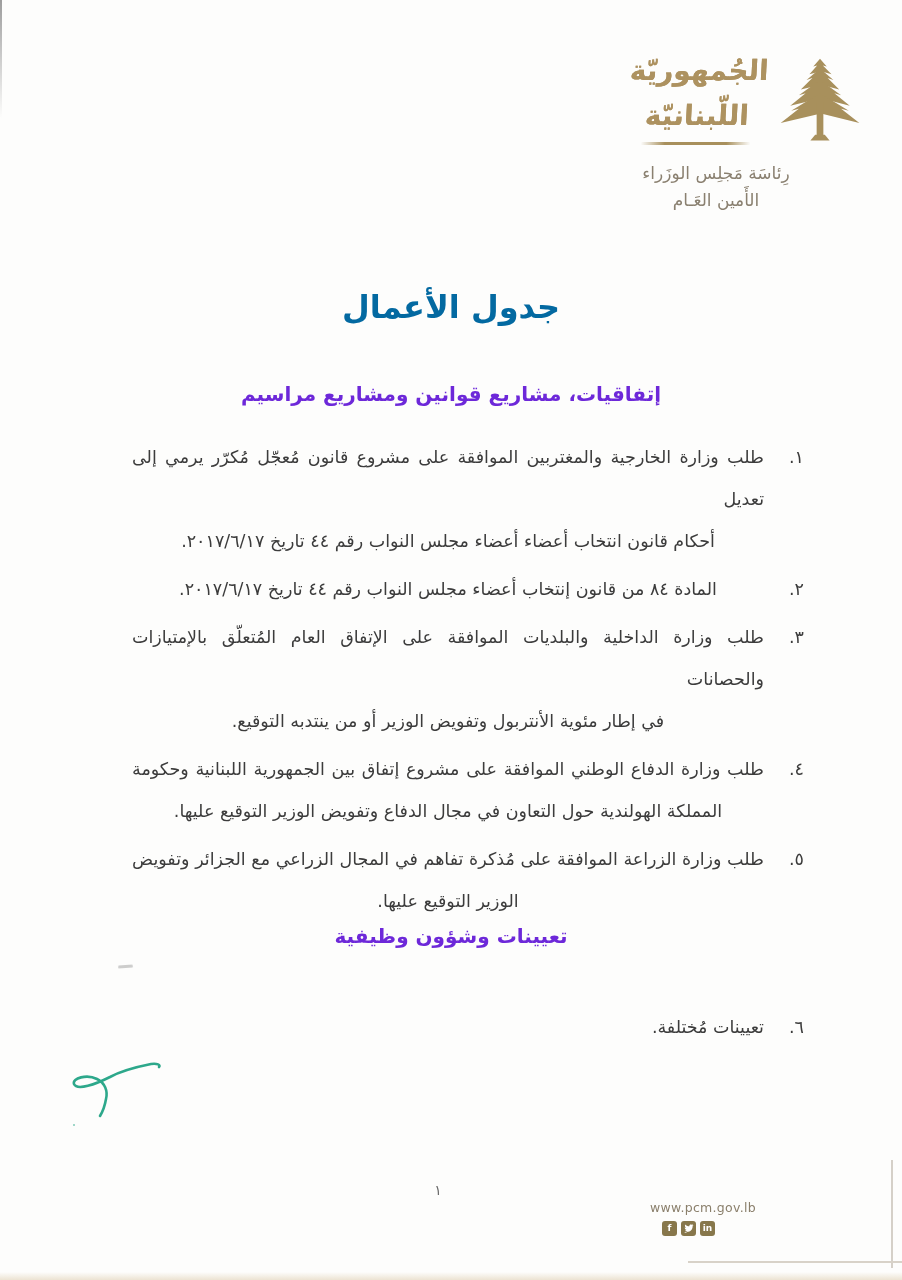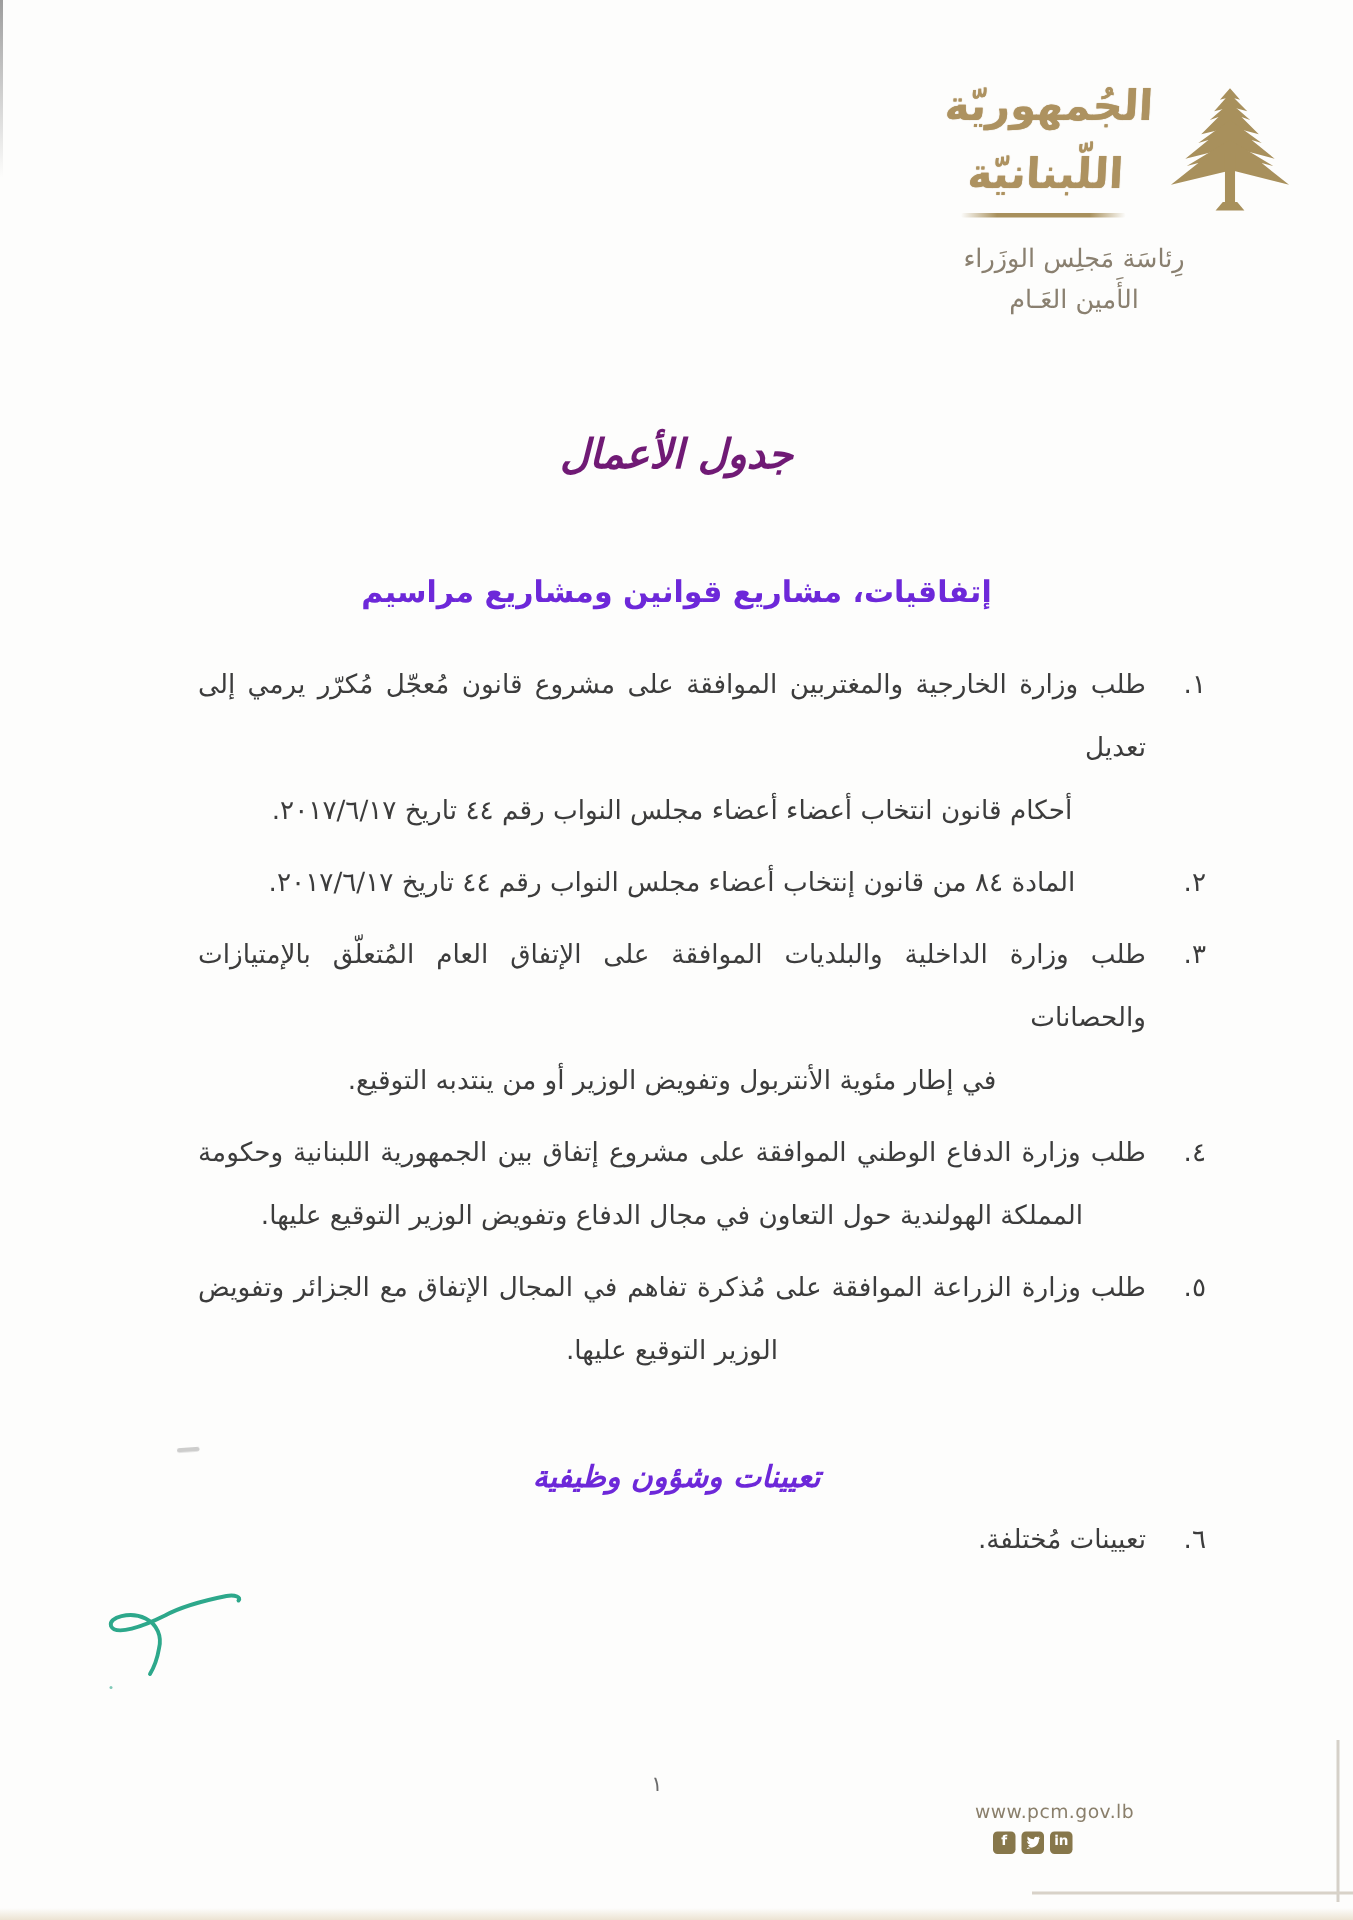"جدول الأعمال" .doc-title { color: #701a75 -> #0369a1; font-size: 27px -> 32px; font-style: italic -> none }
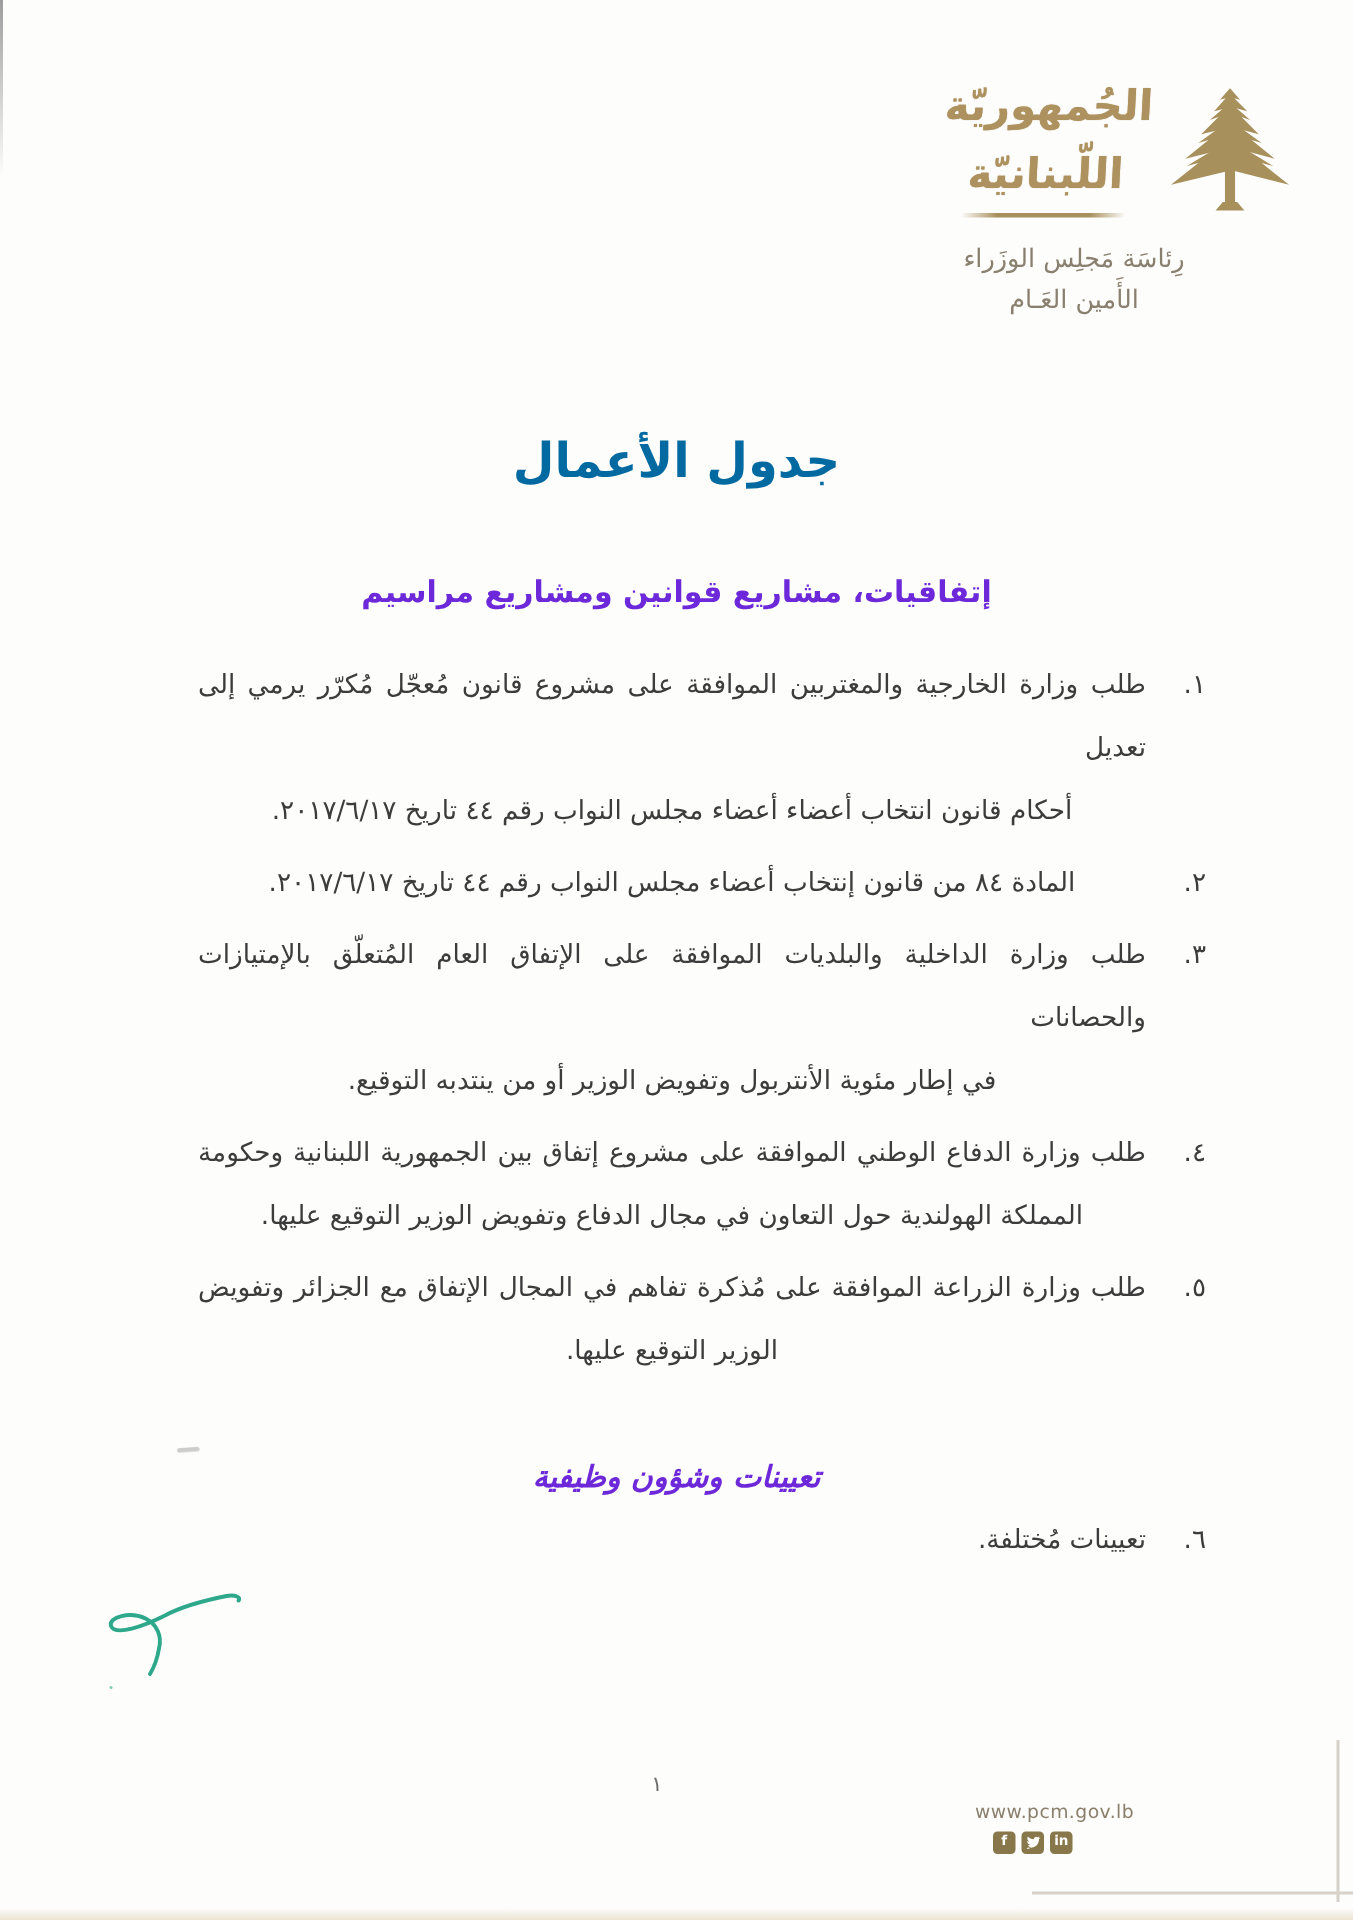"طلب وزارة الزراعة الموافقة على" div.l1 { text: الإتفاق -> الزراعي }
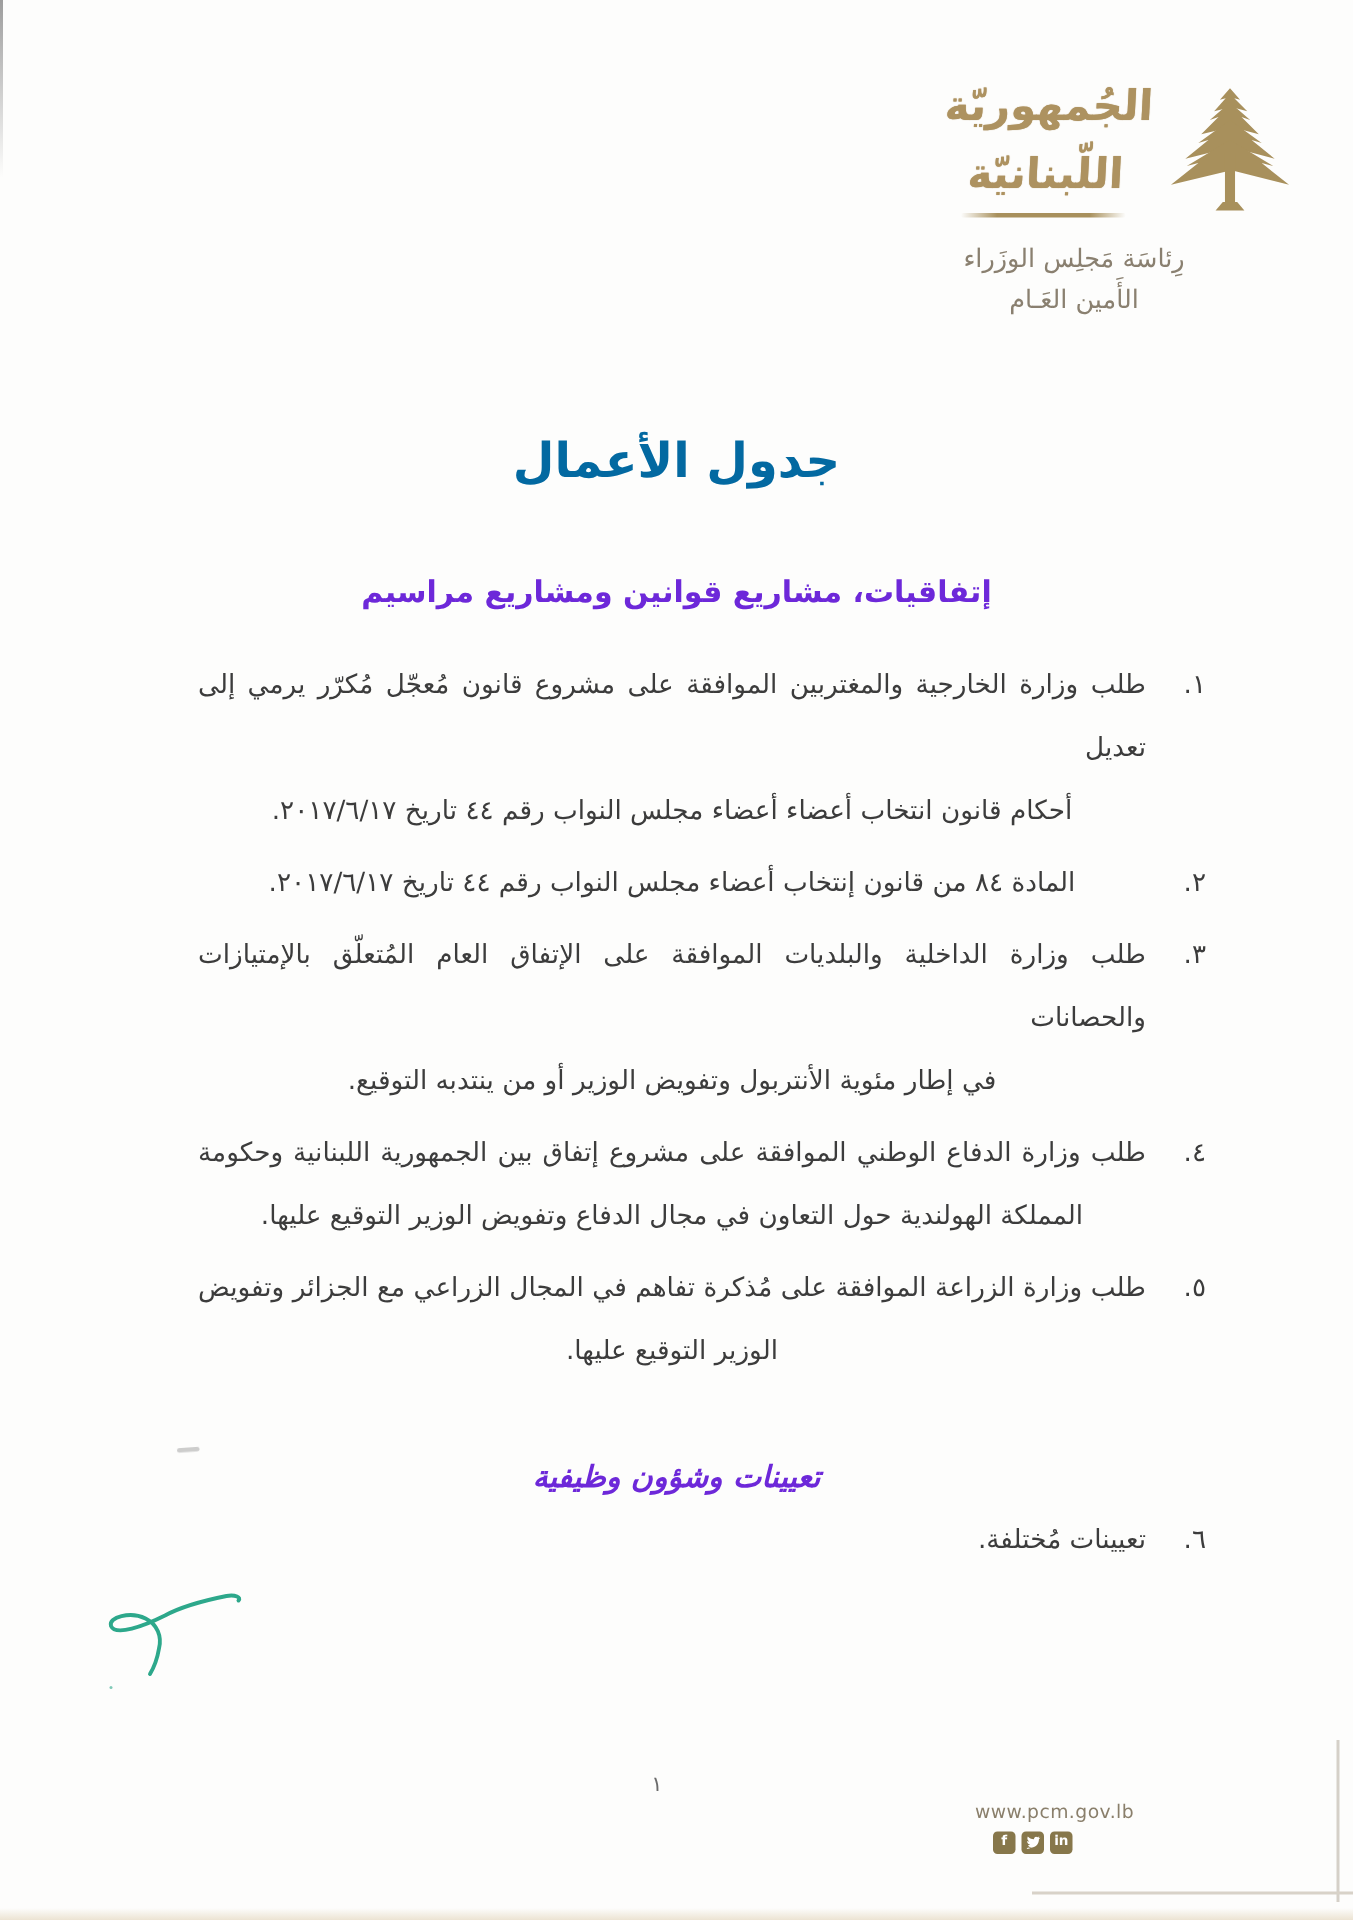"تعيينات وشؤون وظيفية" #sec2-heading { font-style: italic -> none; top: 972px -> 924px }
